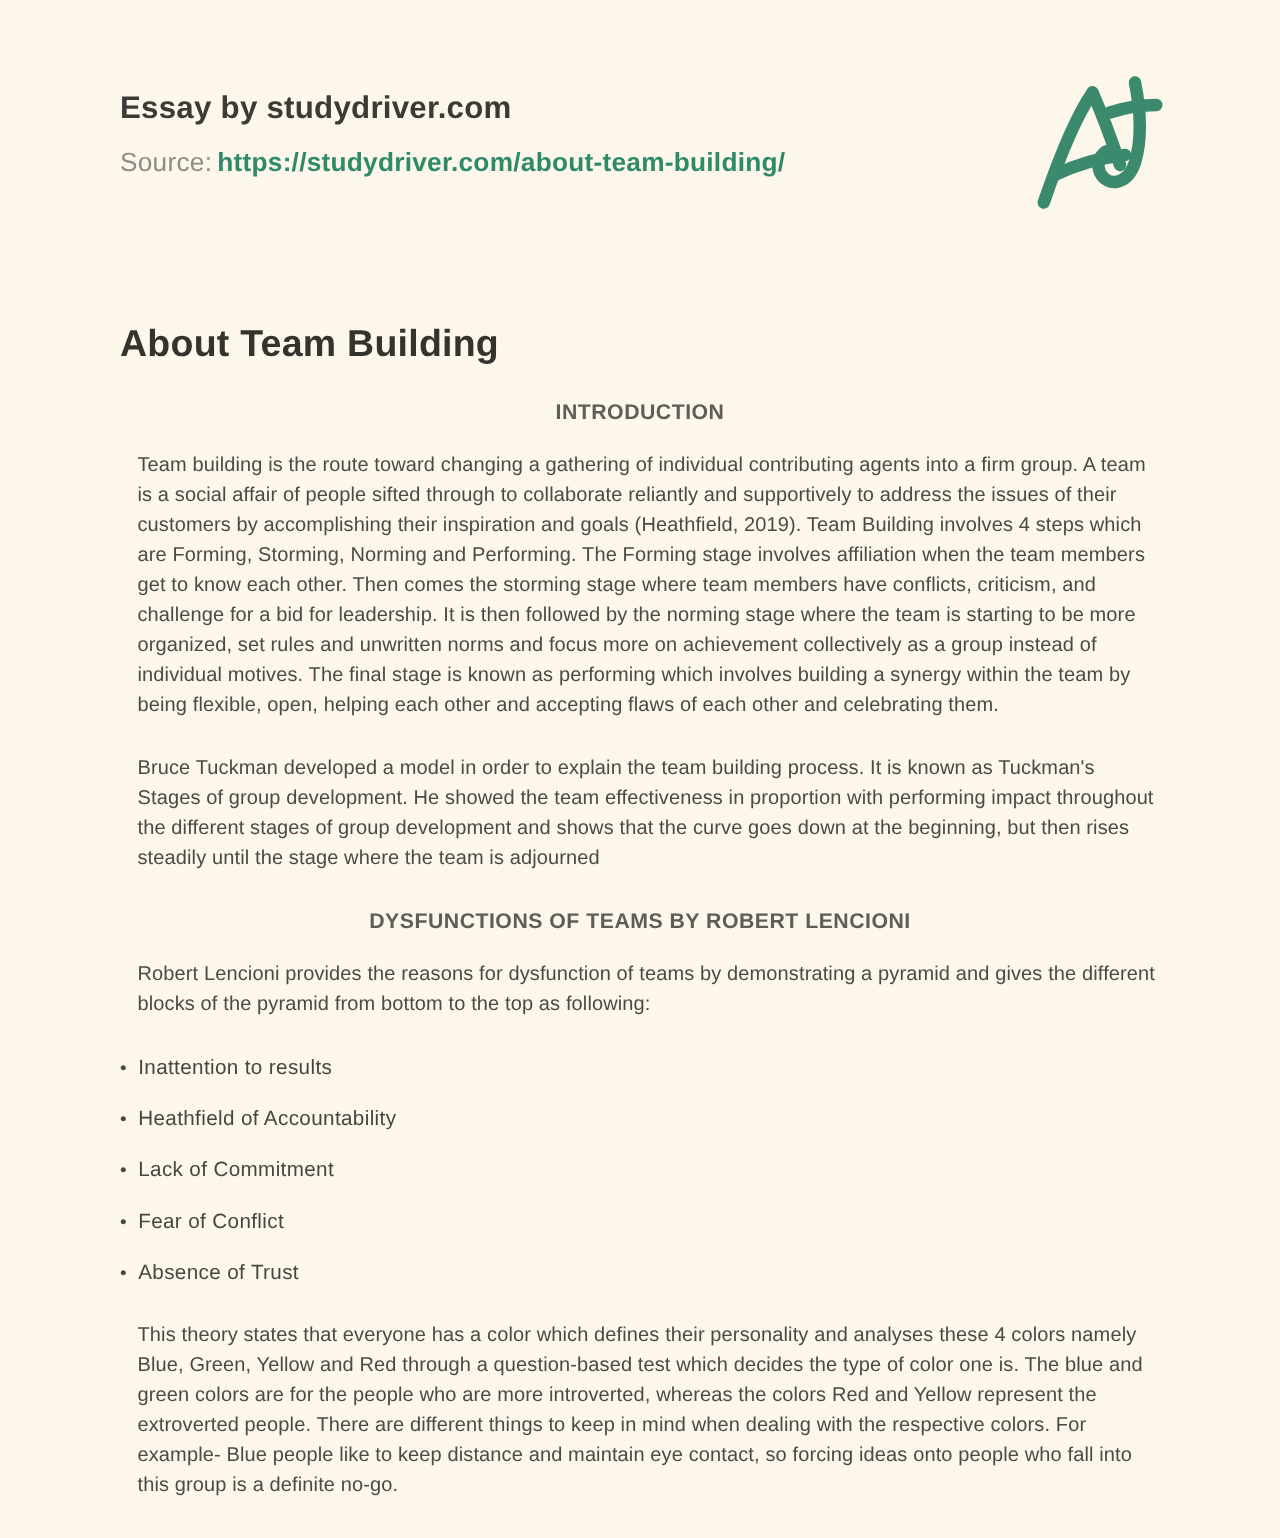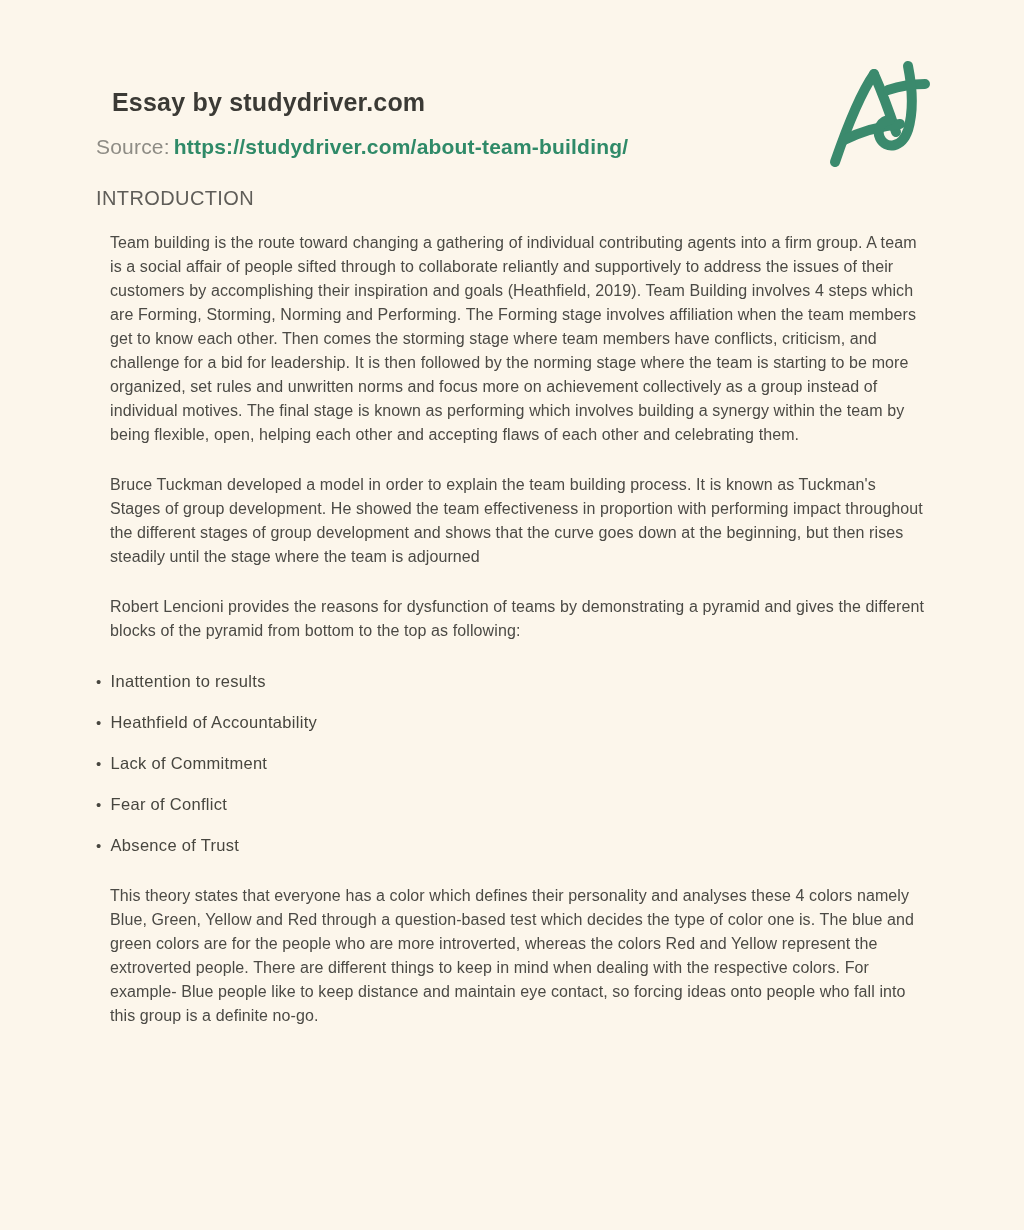"Essay by studydriver.com" .brand { margin: 16px -> 0 }
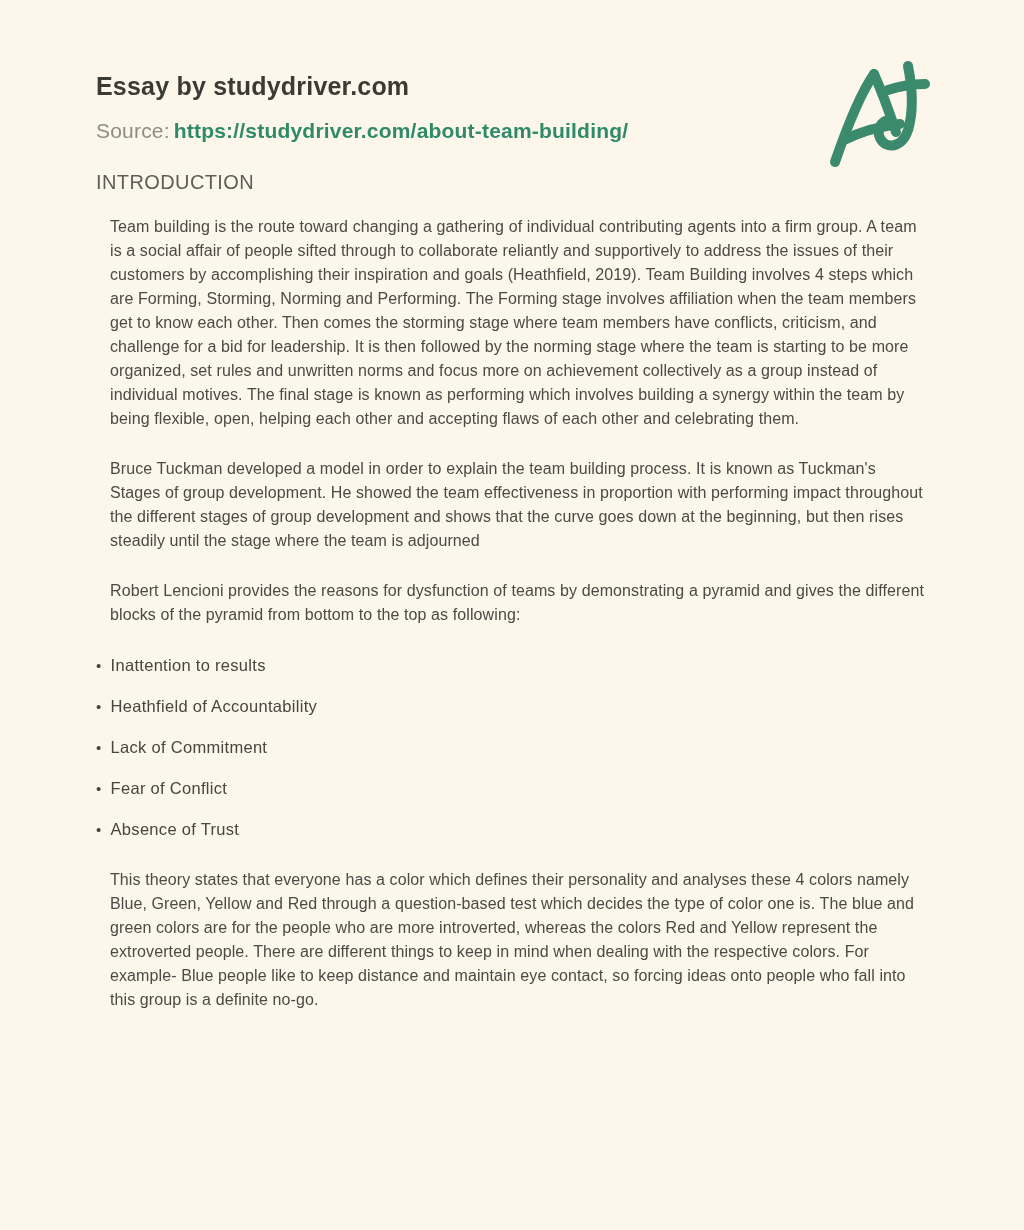"About Team Building" h2.essay-title { html: none -> <h2>About Team Building</h2> }
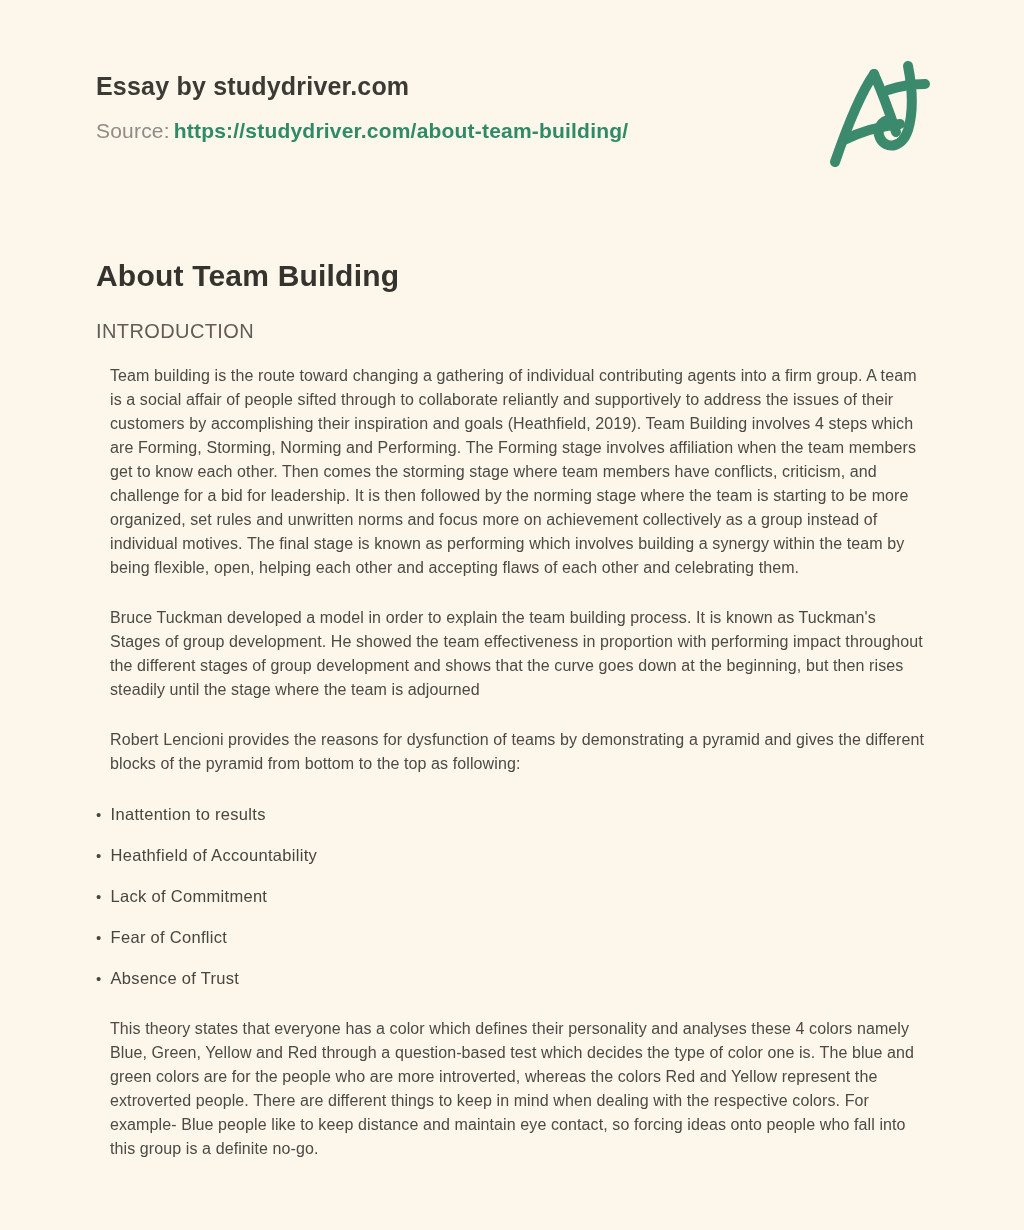"INTRODUCTION" .section-heading { font-size: 20px -> 17px; font-weight: 400 -> 700; text-align: none -> center }
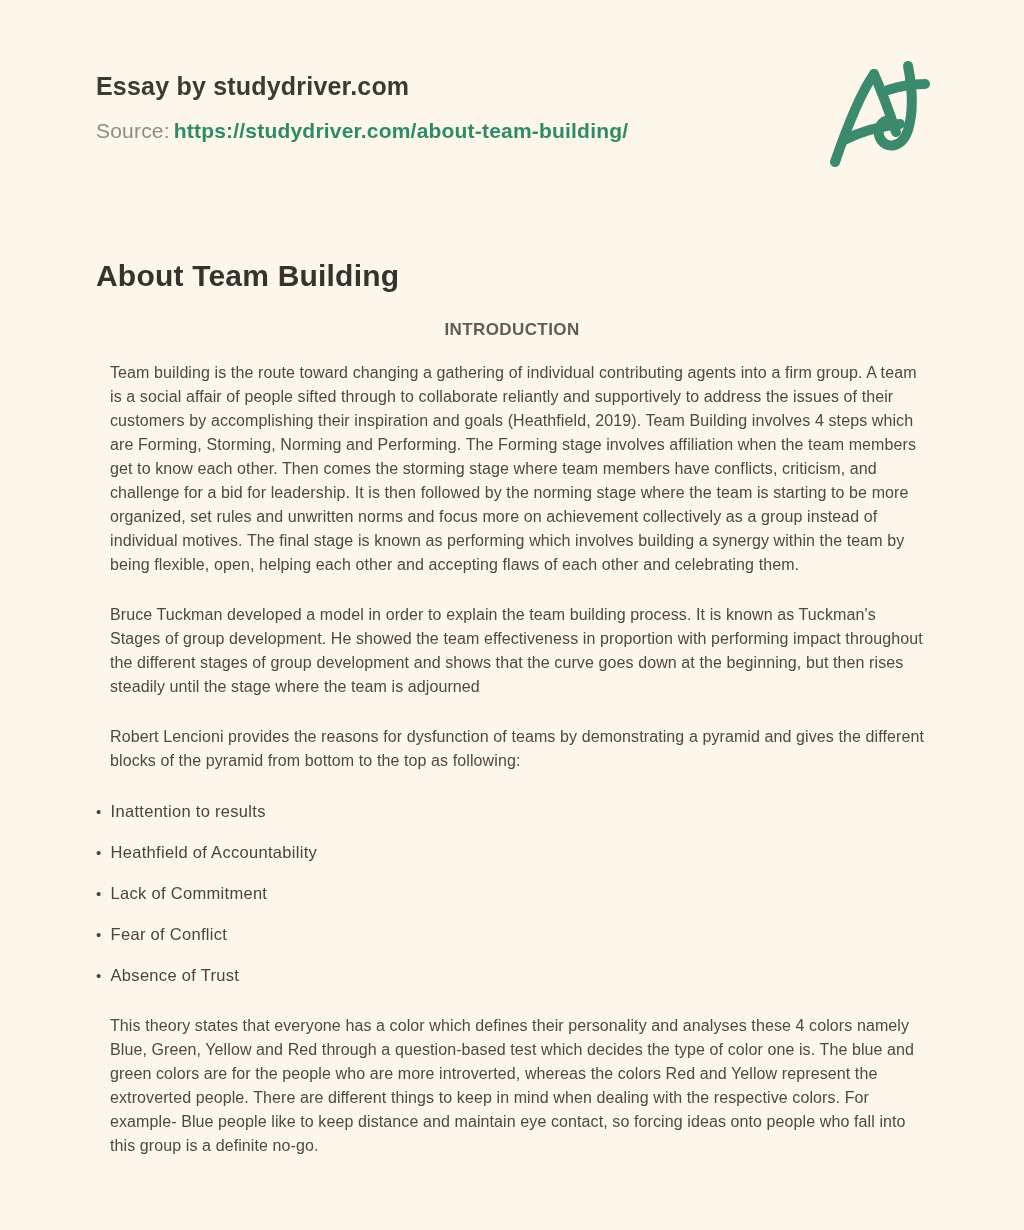"DYSFUNCTIONS OF TEAMS BY ROBERT" h3.section-heading { html: none -> <h3>DYSFUNCTIONS OF TEAMS BY ROBERT LENCIONI</h3> }
